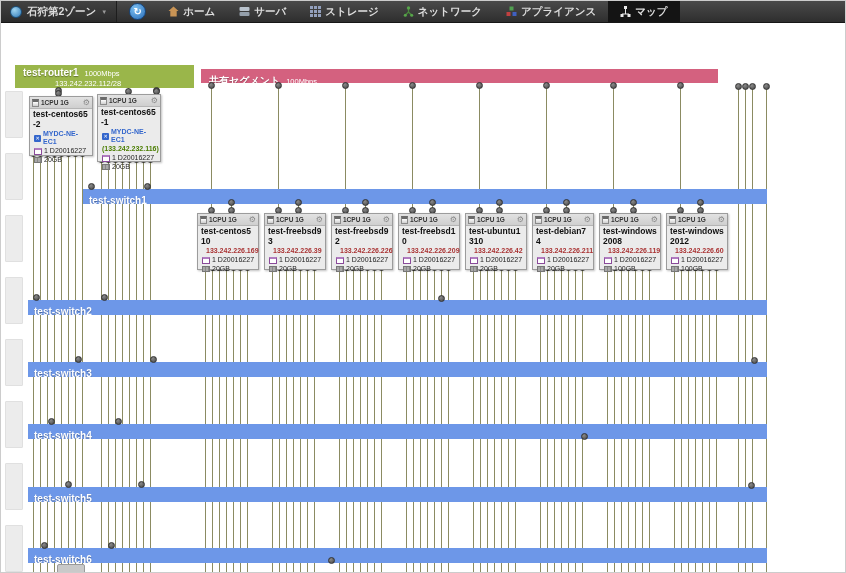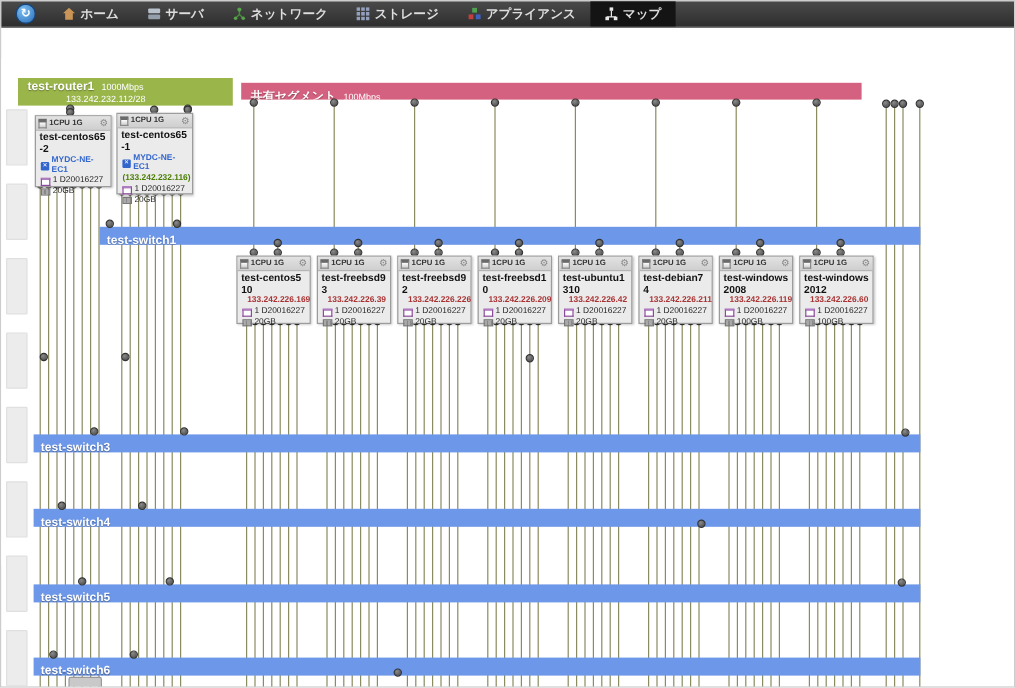"石狩第2ゾーン" div { html: none -> <div> <span></span> <span>石狩第2ゾーン</span> <span>▼</span> </div> }
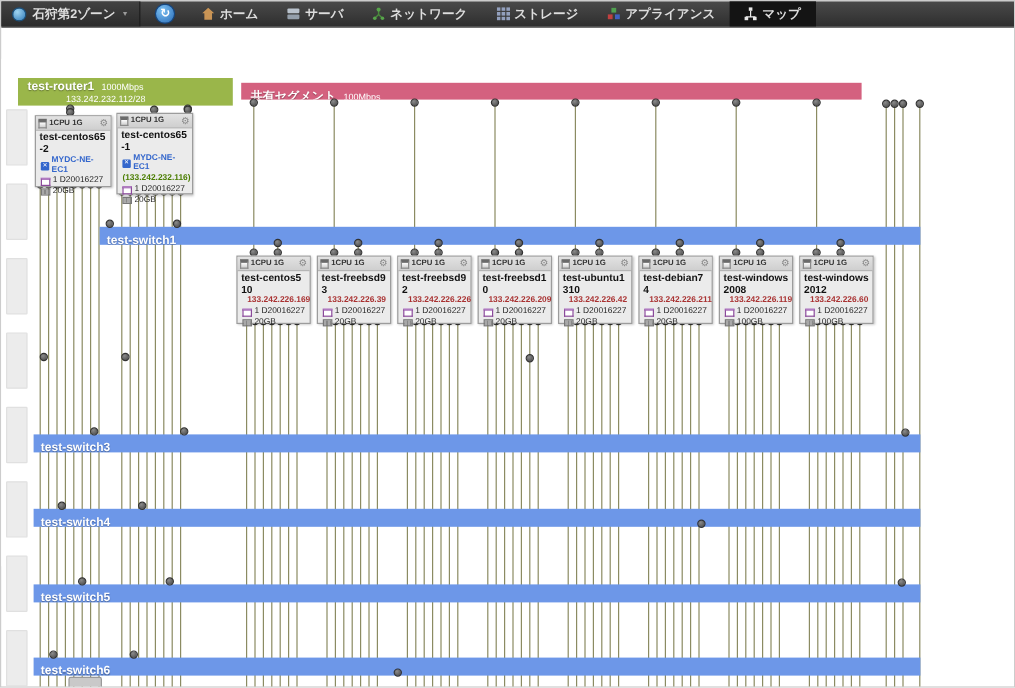"ネットワーク" div.nav-item { order: before "ストレージ" -> after "ストレージ" }
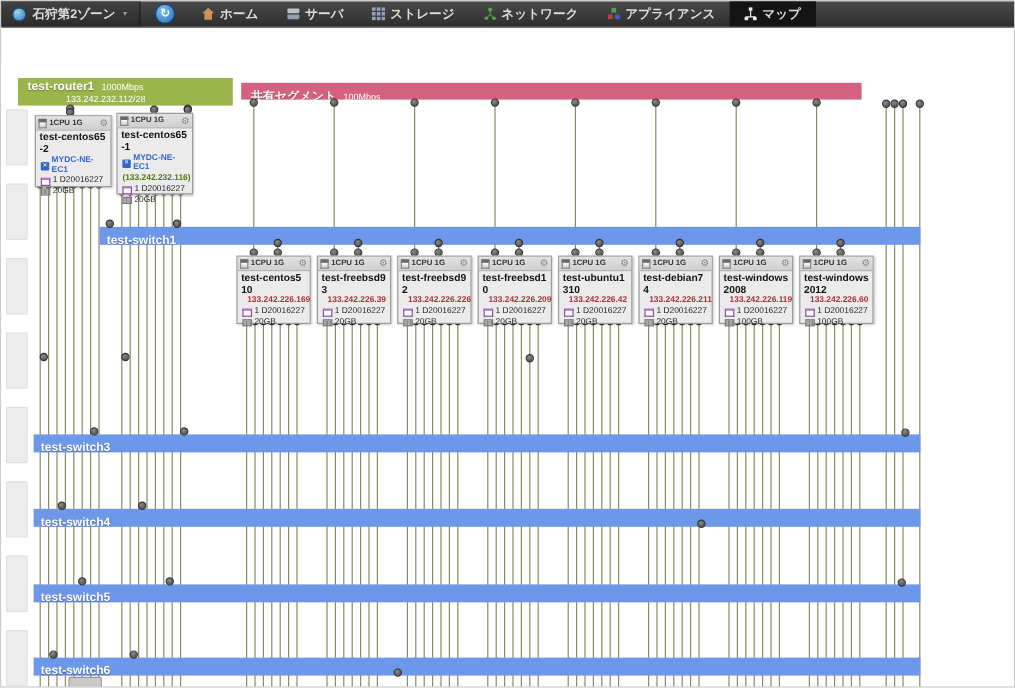"test-switch2" div.bar { html: none -> <div><span>test-switch2</span></div> }
